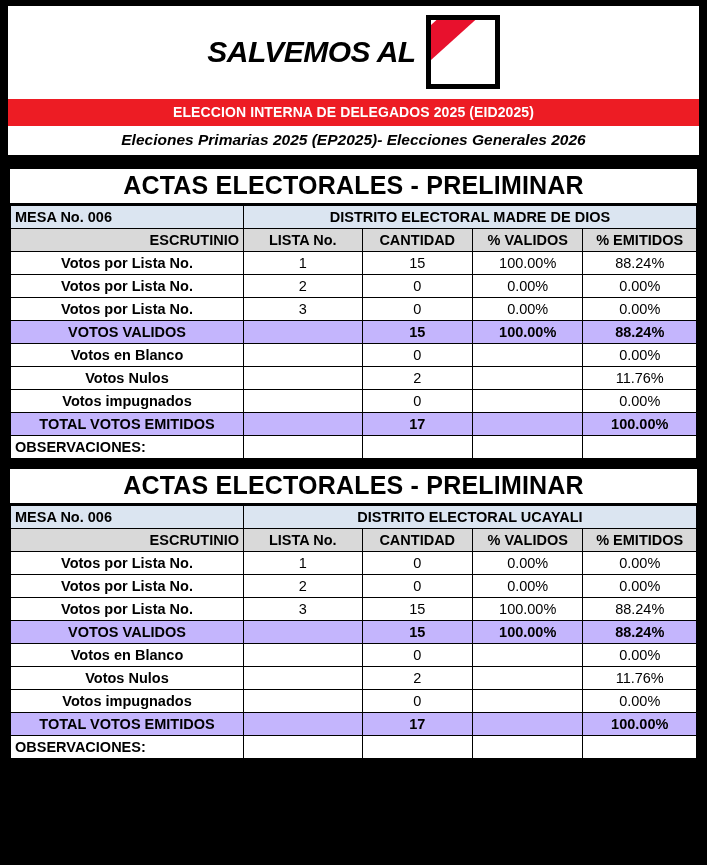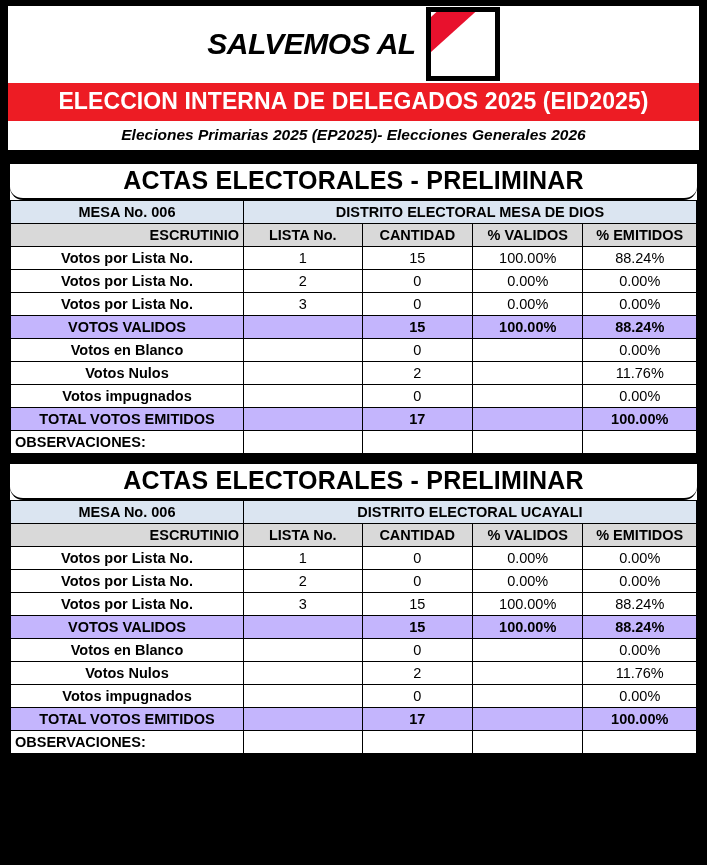"SALVEMOS AL" .logo-band { height: 76px -> 92px }
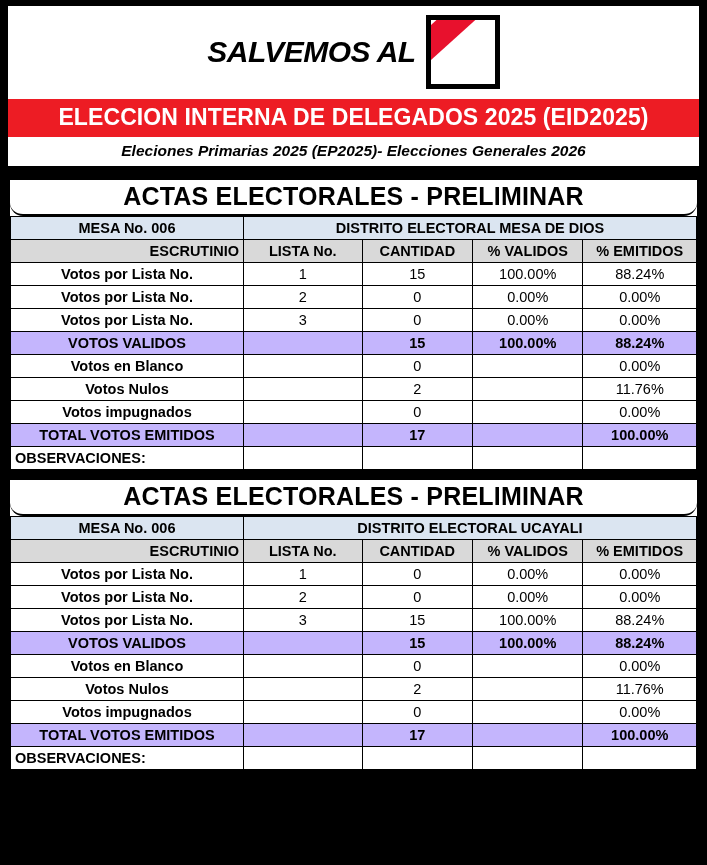"ELECCION INTERNA DE DELEGADOS 2025" .title-red { font-size: 23px -> 14px }
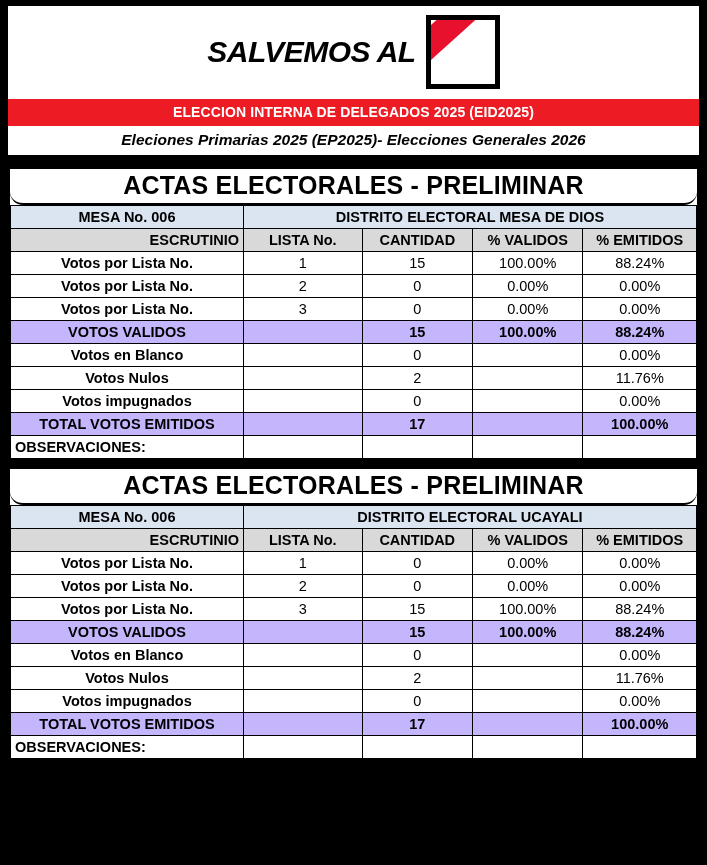"ACTAS ELECTORALES - PRELIMINAR" .section-title { border-radius: 13px -> none }
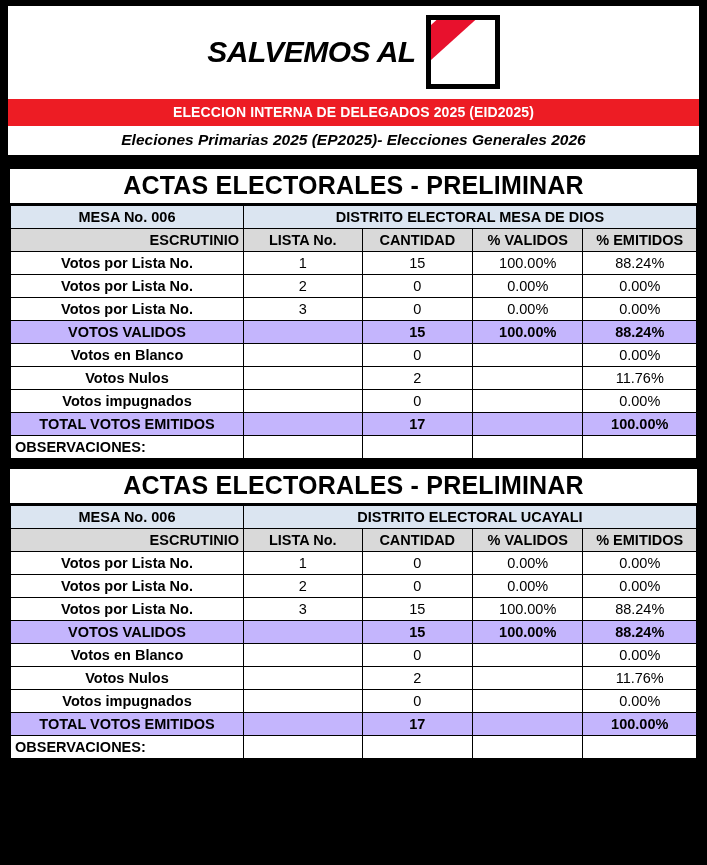"MESA No. 006" .mesa-cell { text-align: center -> left }
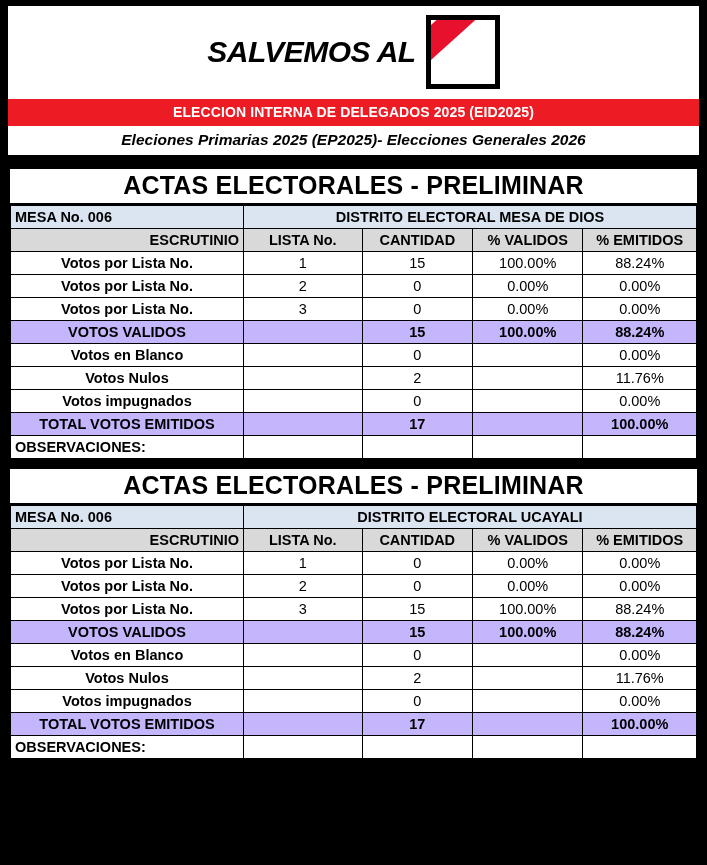"DISTRITO ELECTORAL MESA DE DIOS" td.distrito-cell { text: MESA -> MADRE }
